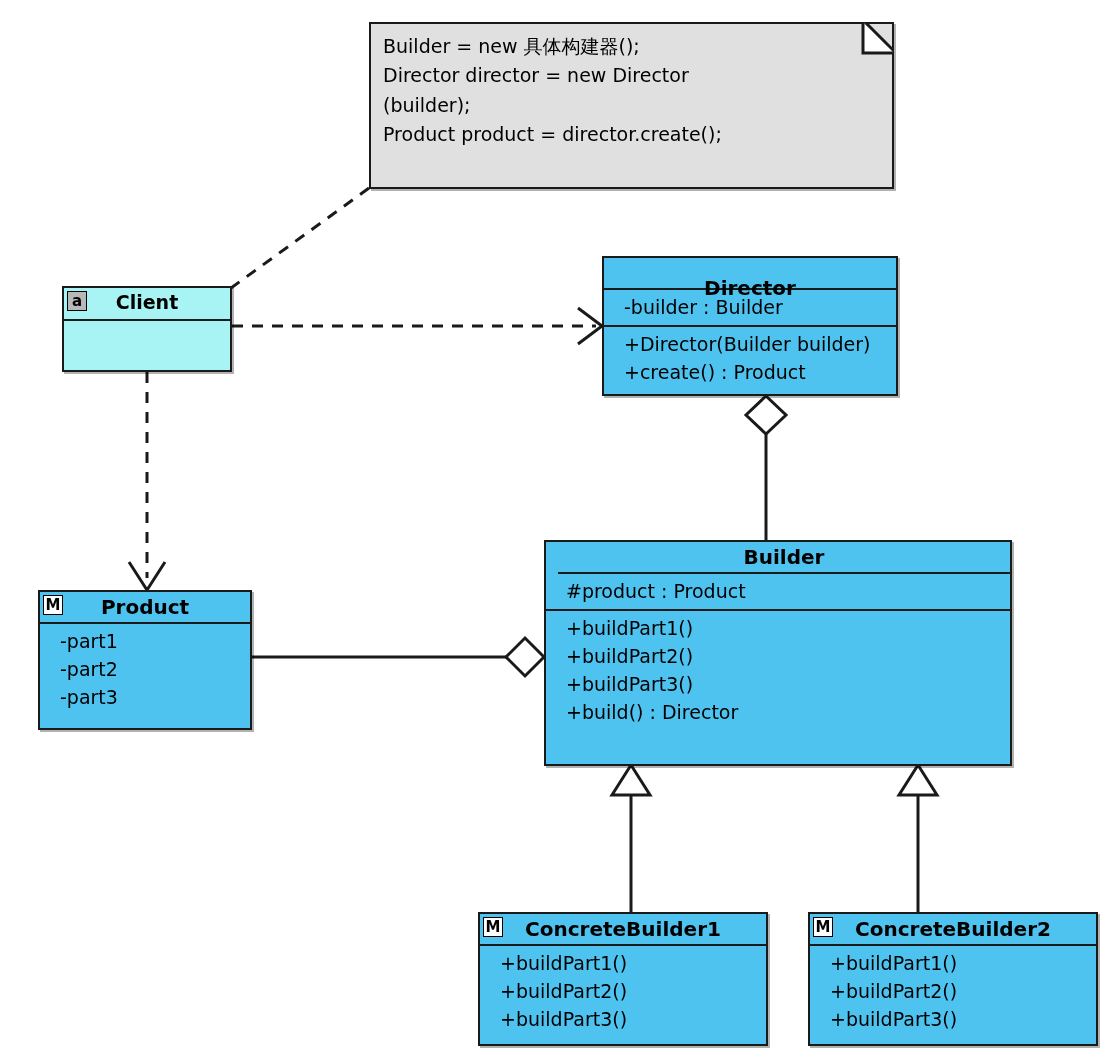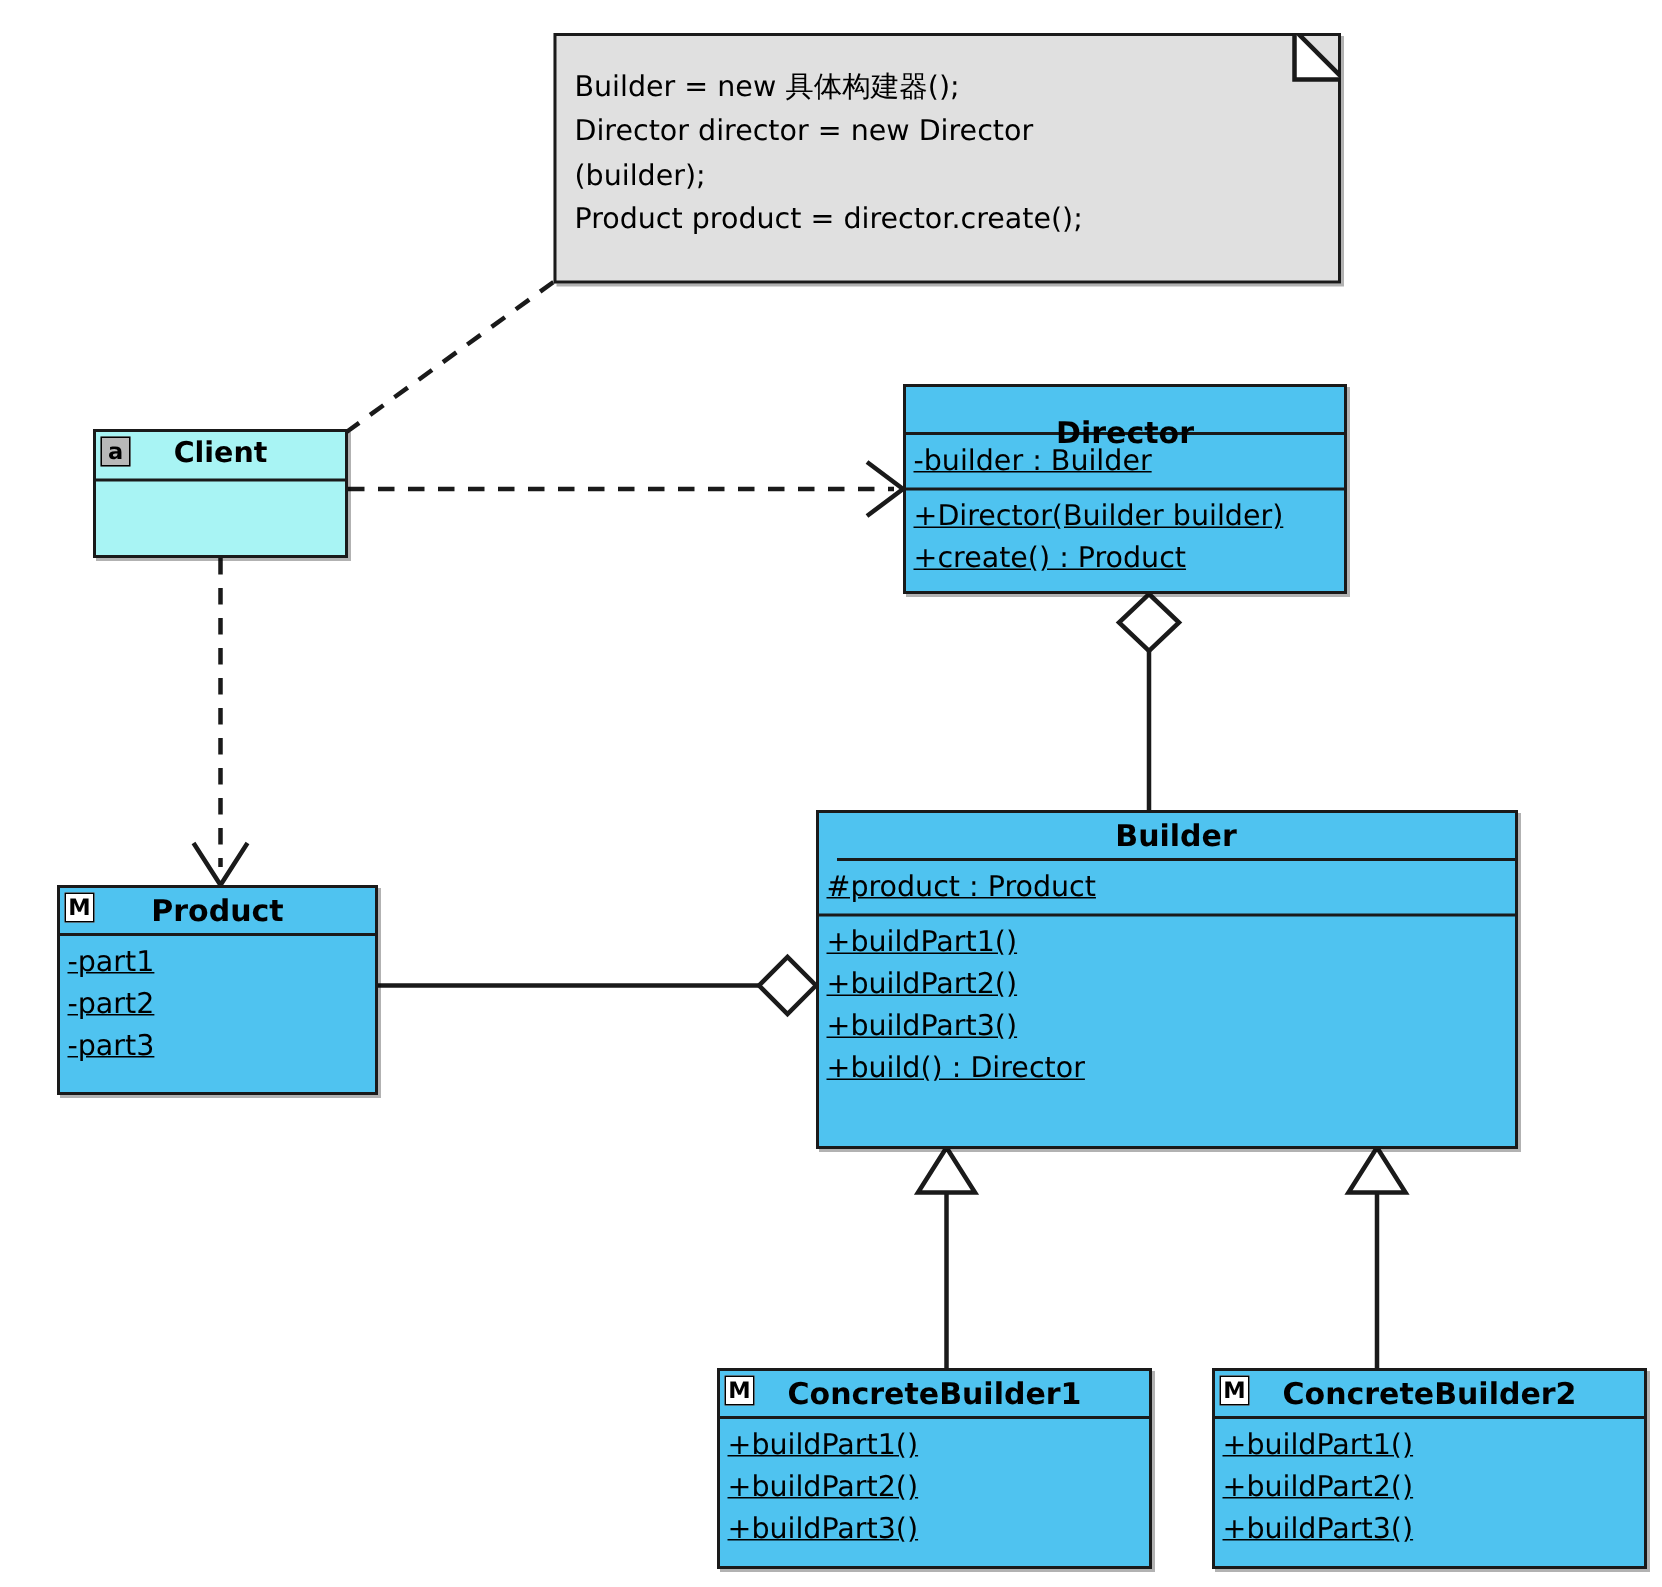"Builder = new 具体构建器();" .note-text { padding: 20px 12px -> 8px 12px }
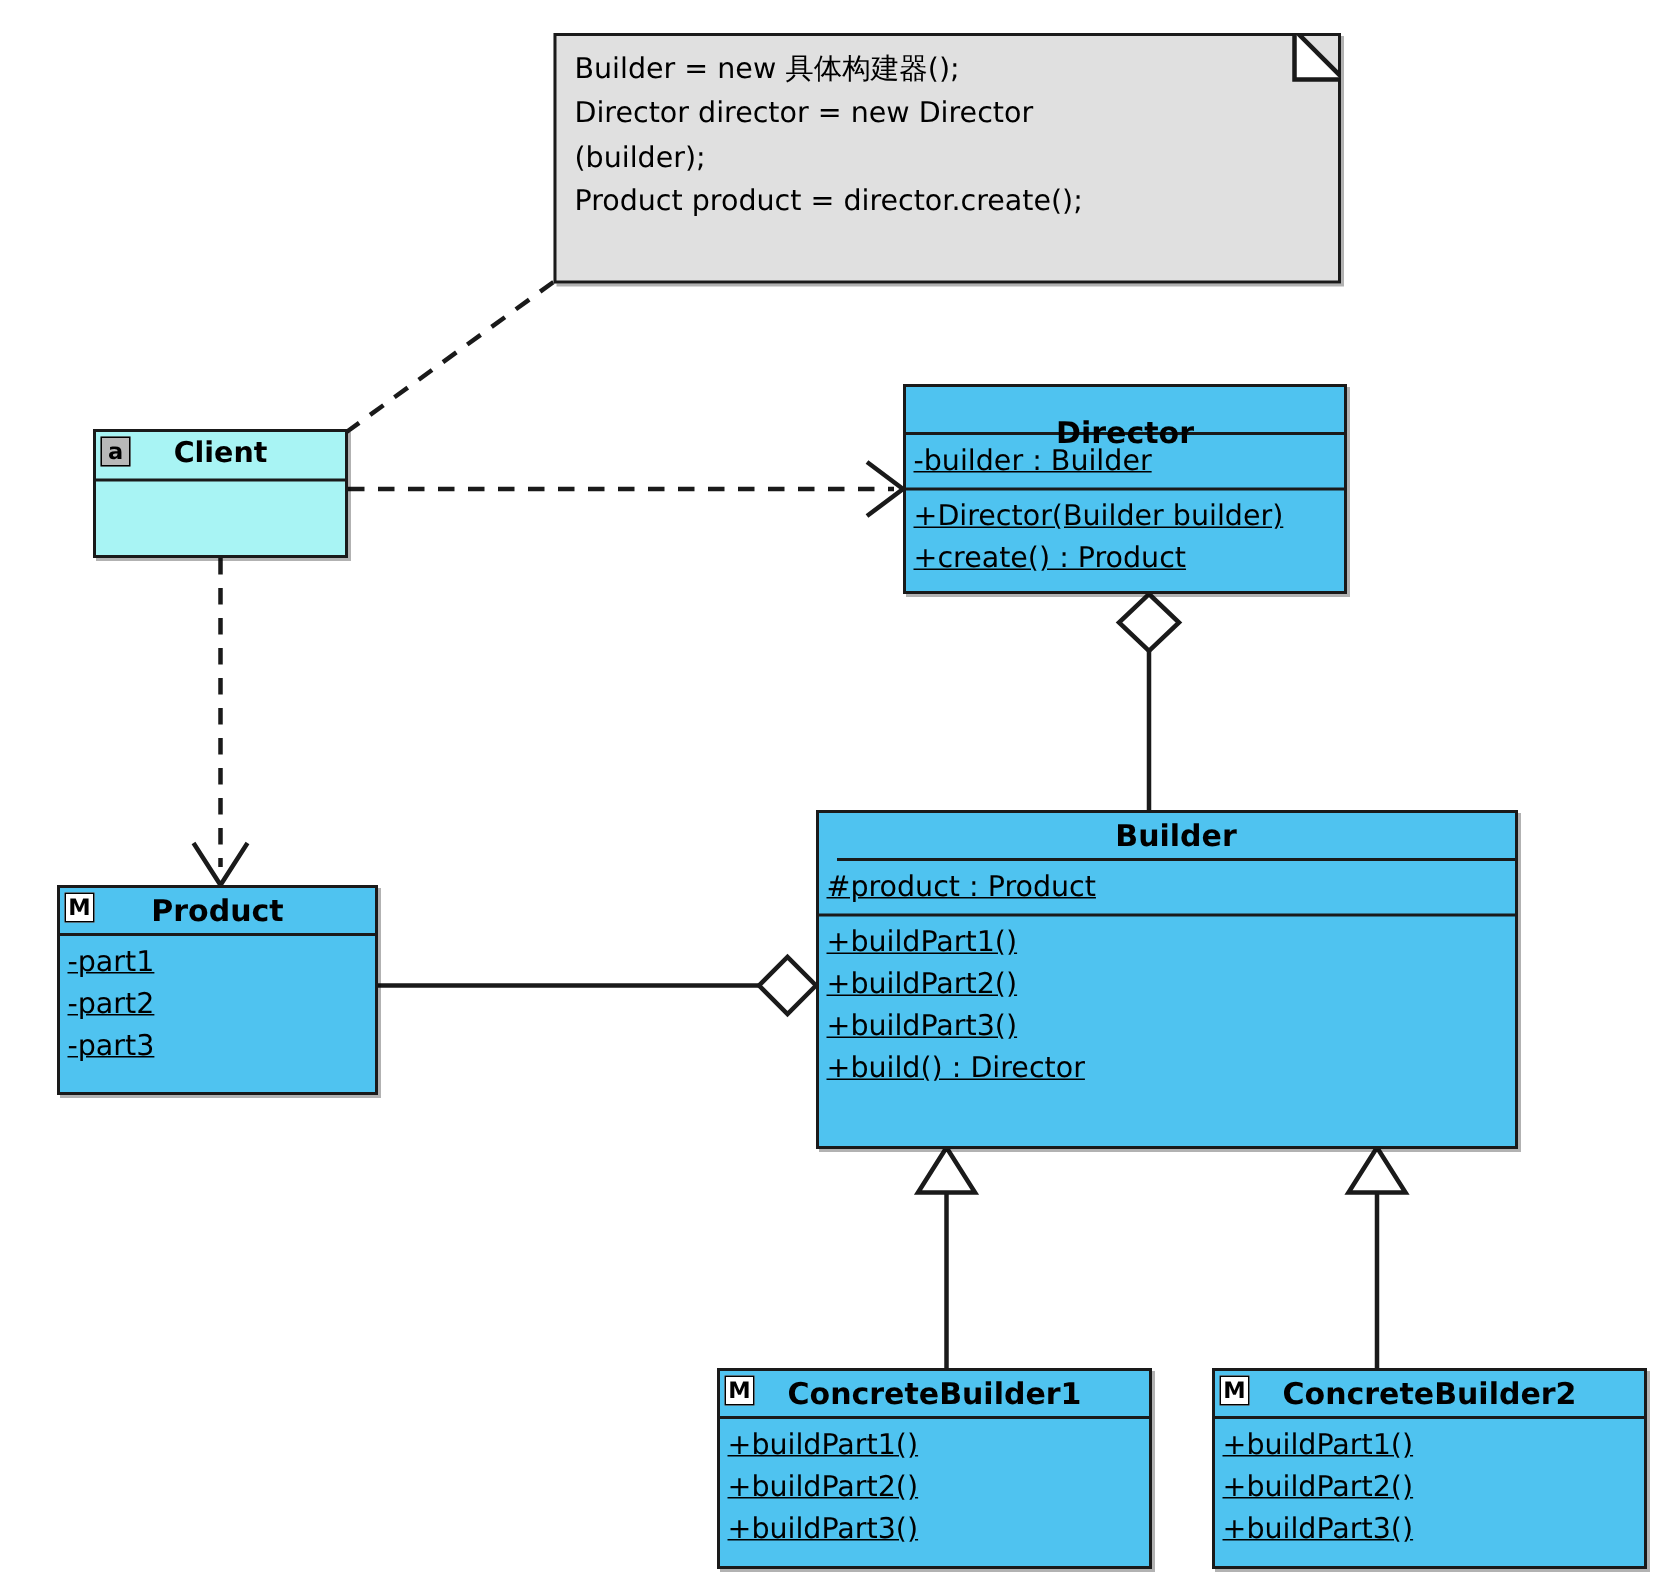"-builder : Builder" .class-compartment { padding: 3px 5px 4px 5px -> 3px 5px 4px 20px; text-decoration: underline -> none }
